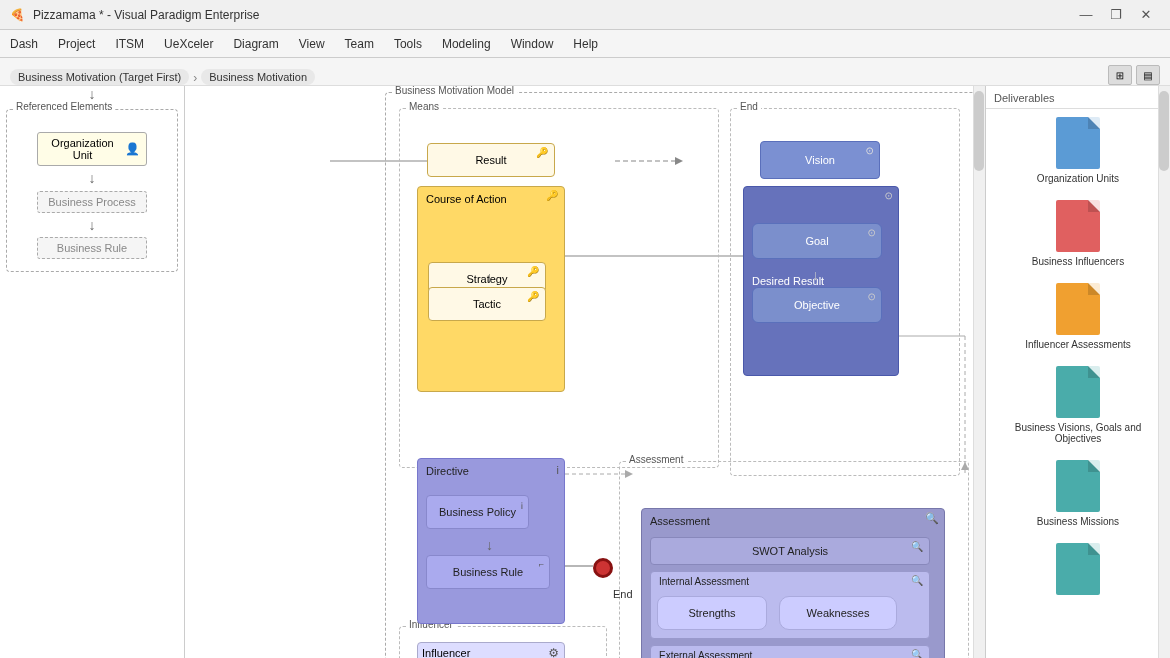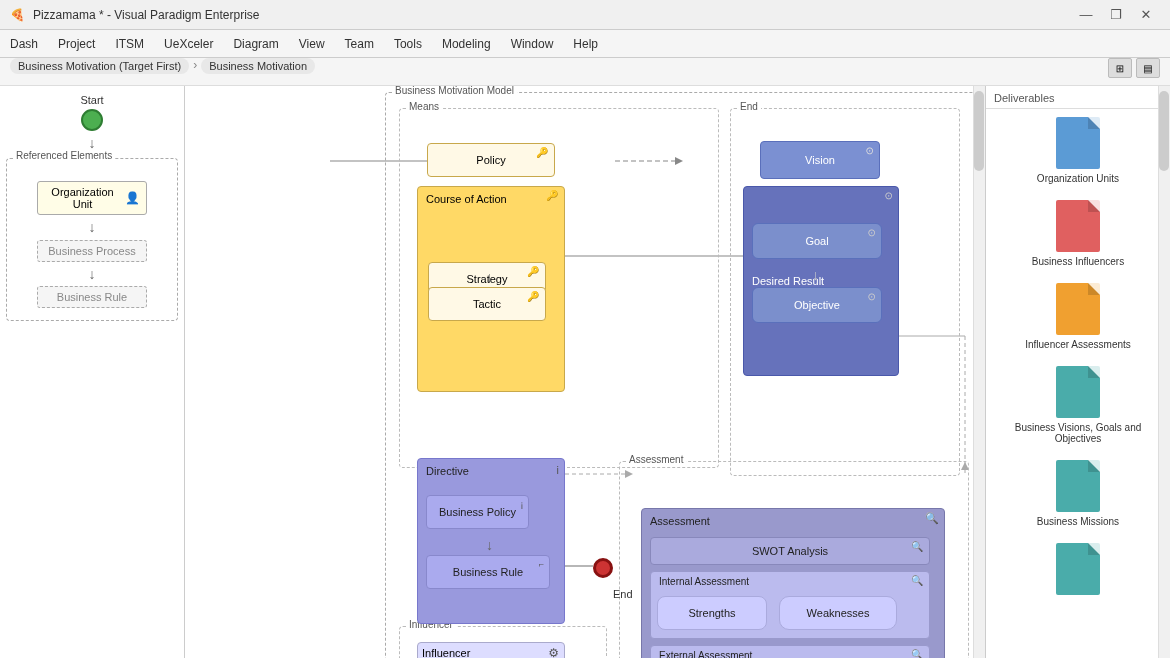"Business Motivation (Target First)" #breadcrumb { align-items: flex-start -> flex-end }
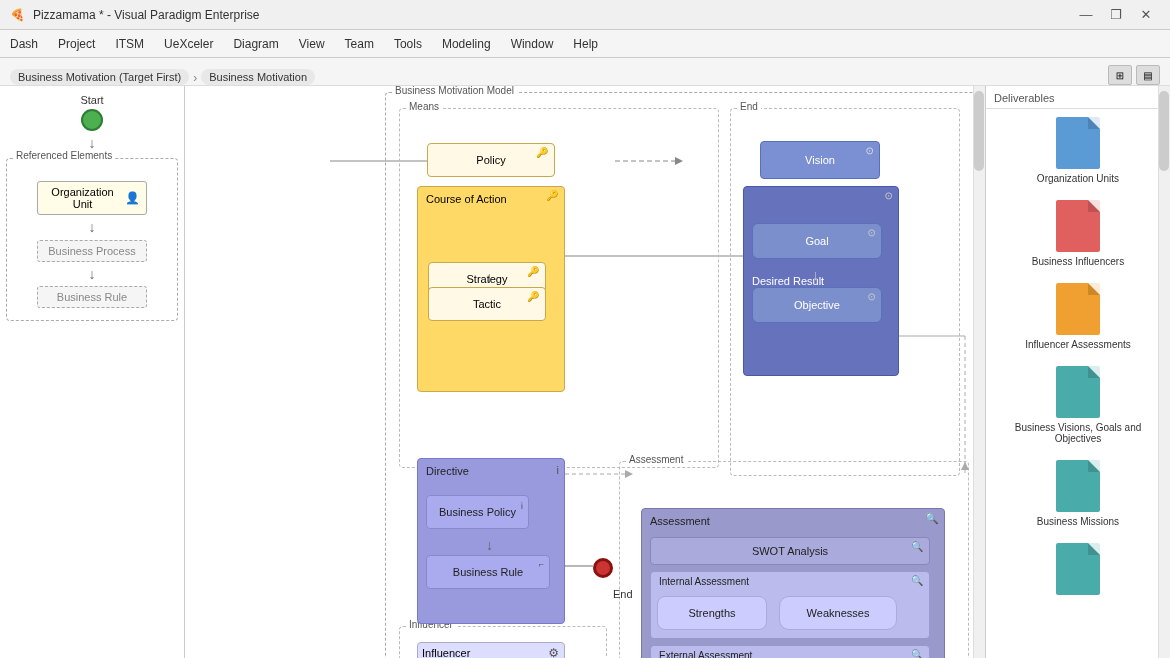"Start" div { html: <div> <div>Start</div> <div></div> </div> -> none }
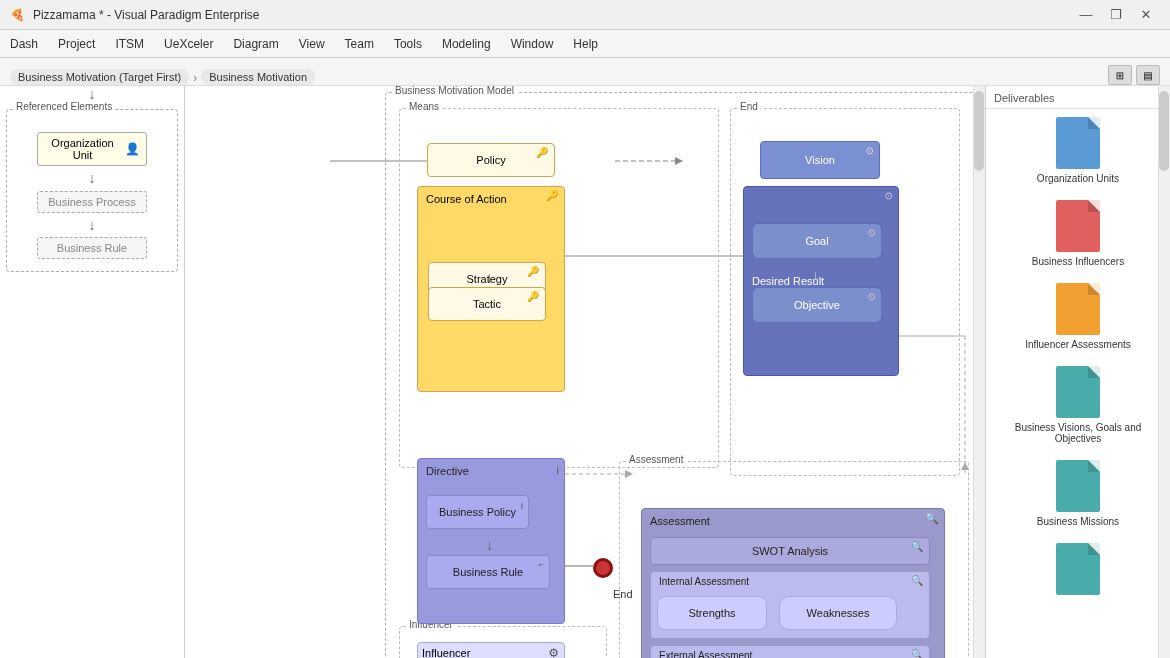"Policy" span { text: Policy -> Result }
